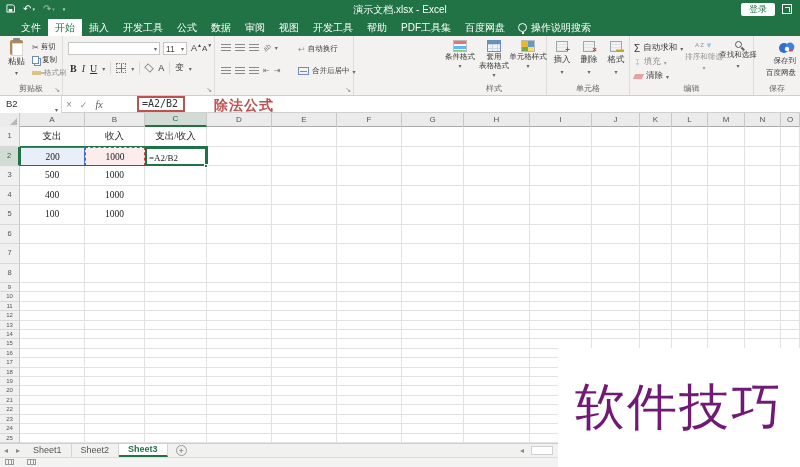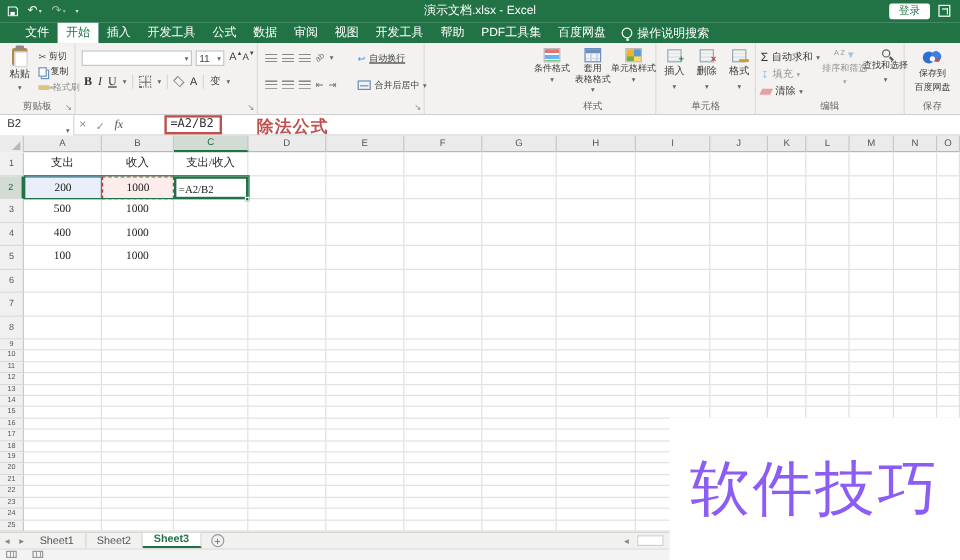"自动换行" span.btn-txt { text-decoration: underline -> none }
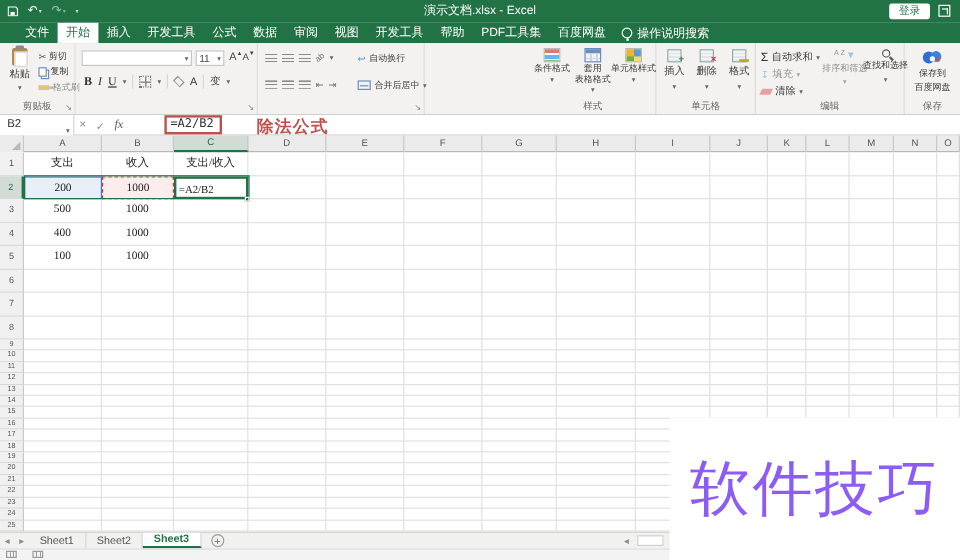"保存到" div.vbtn { align-items: none -> flex-end }
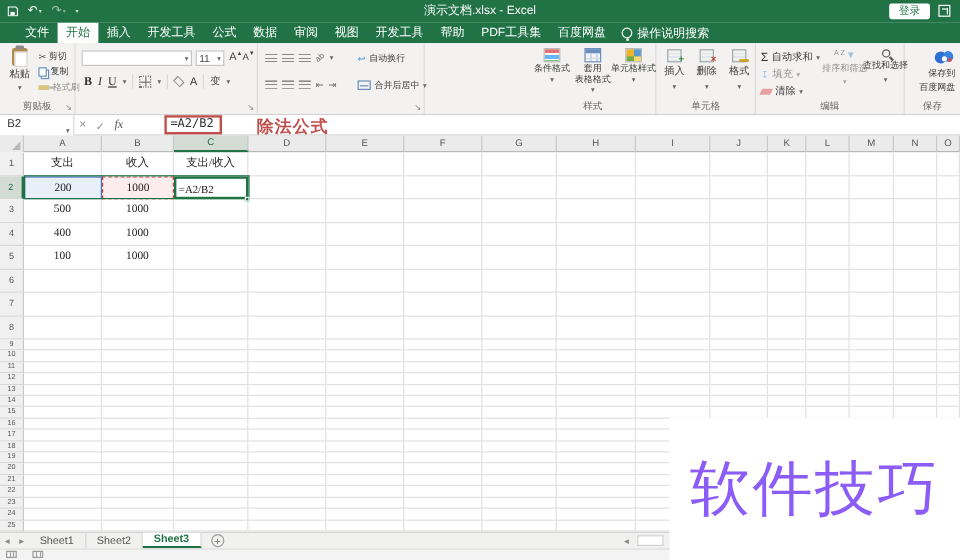"软件技巧" #wmark span { color: #8b5cf6 -> #701a75 }
